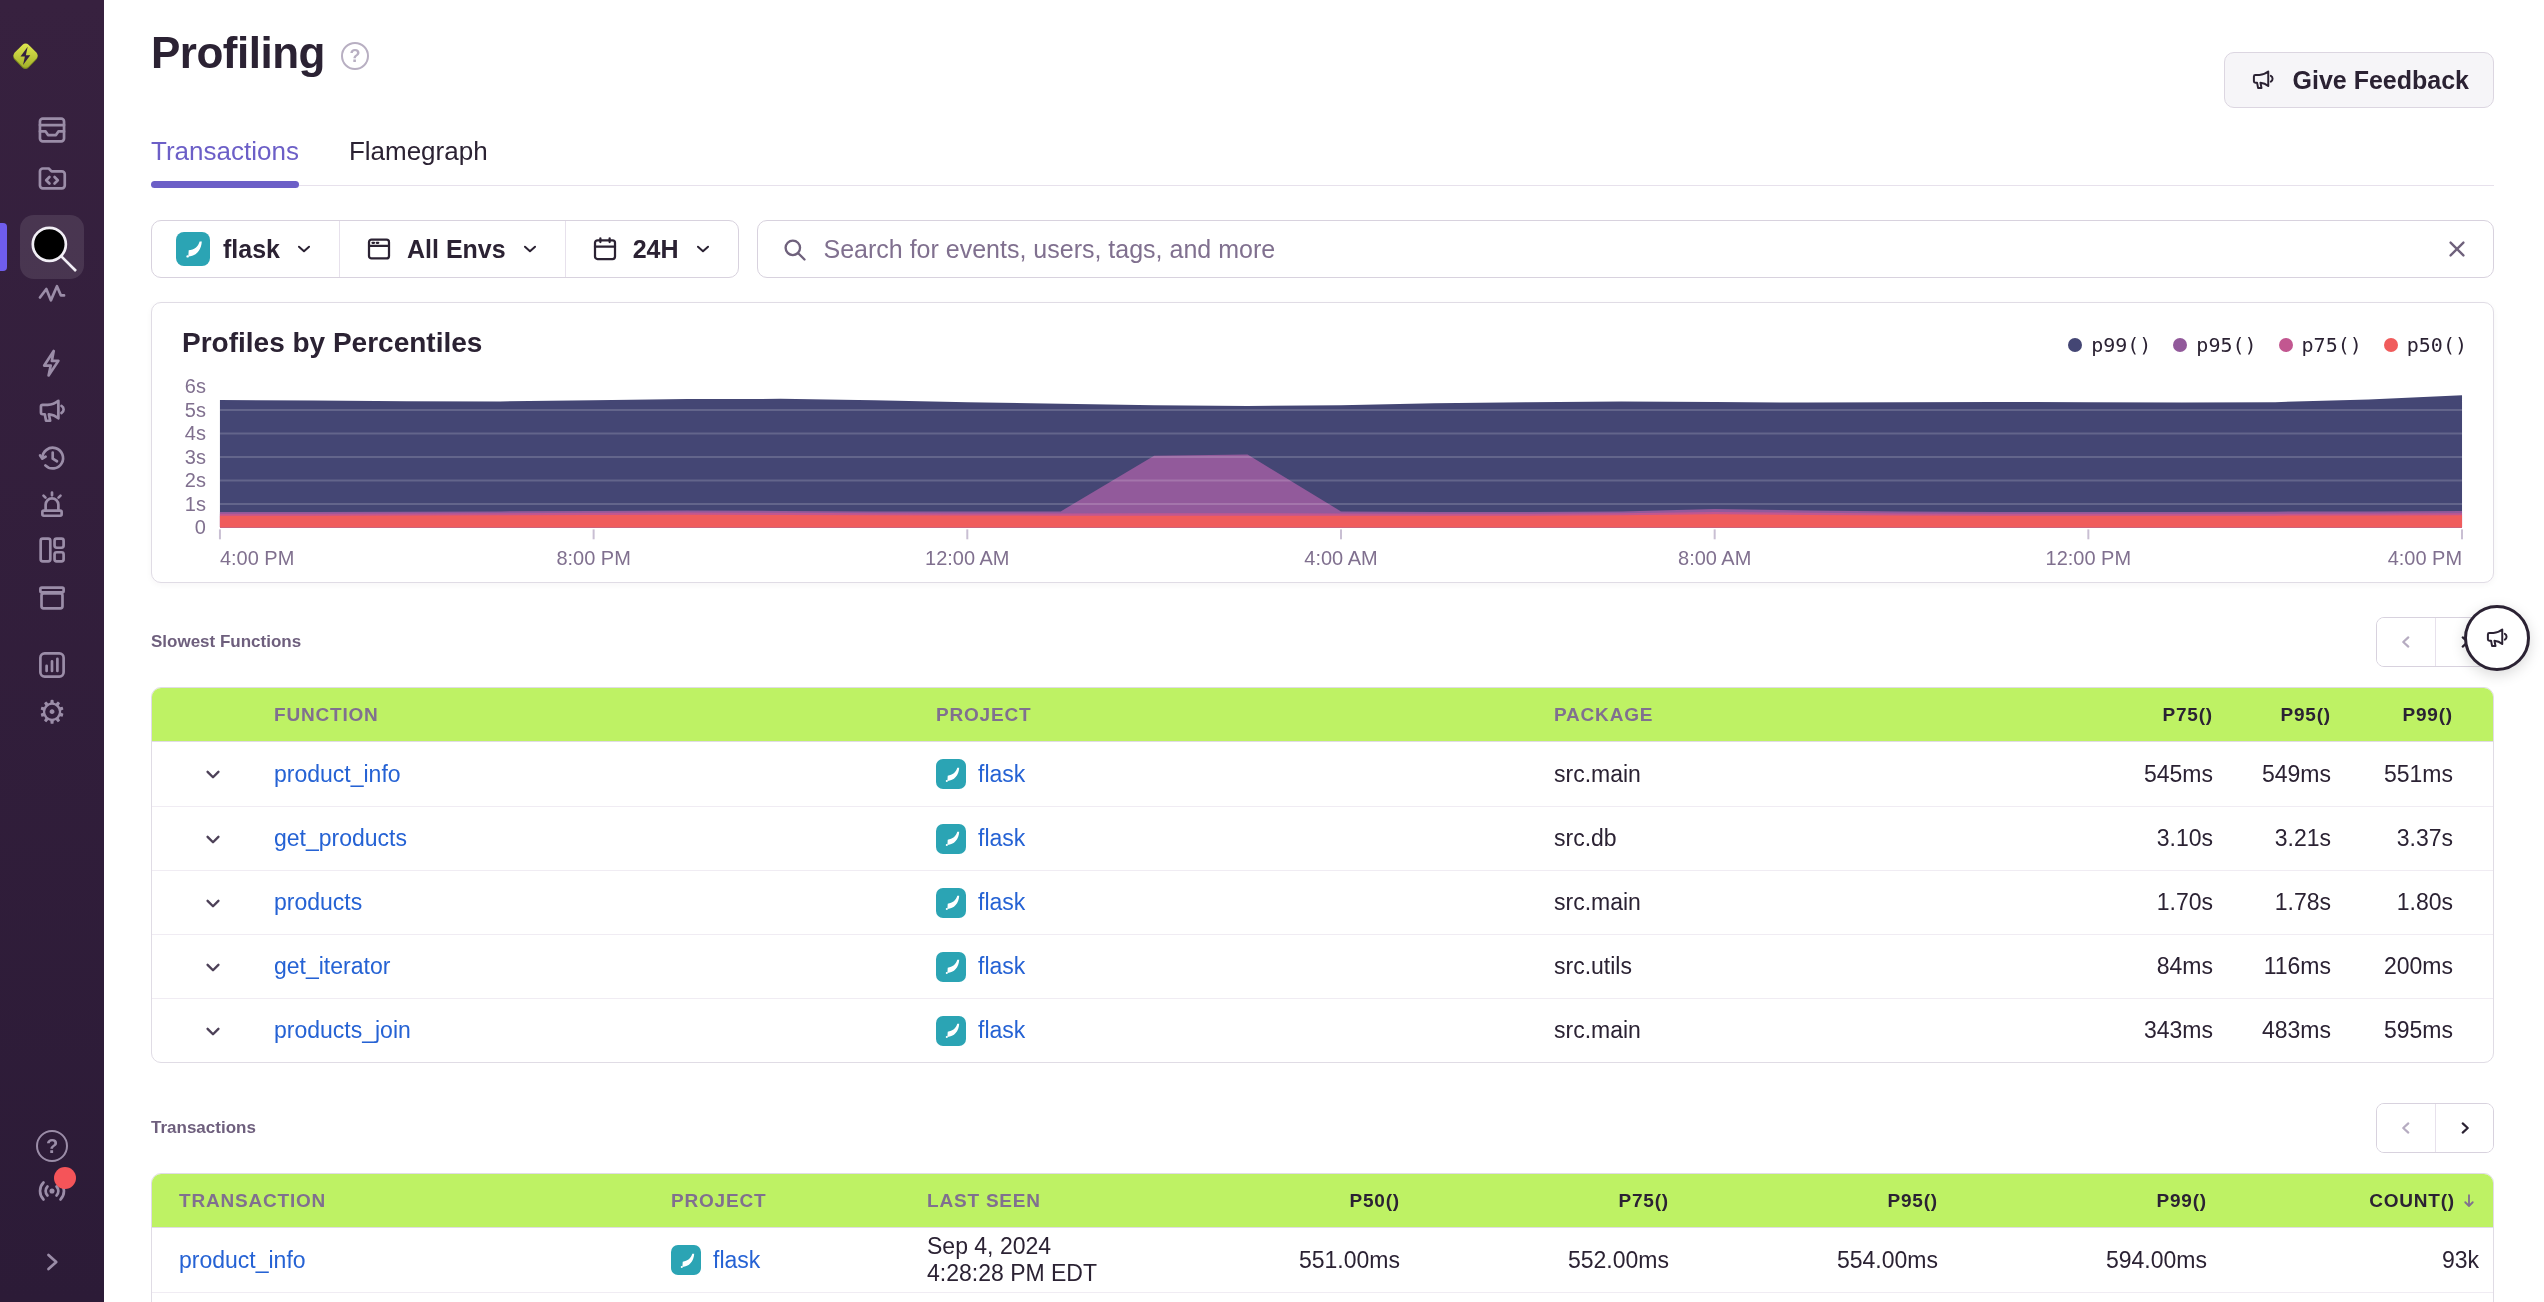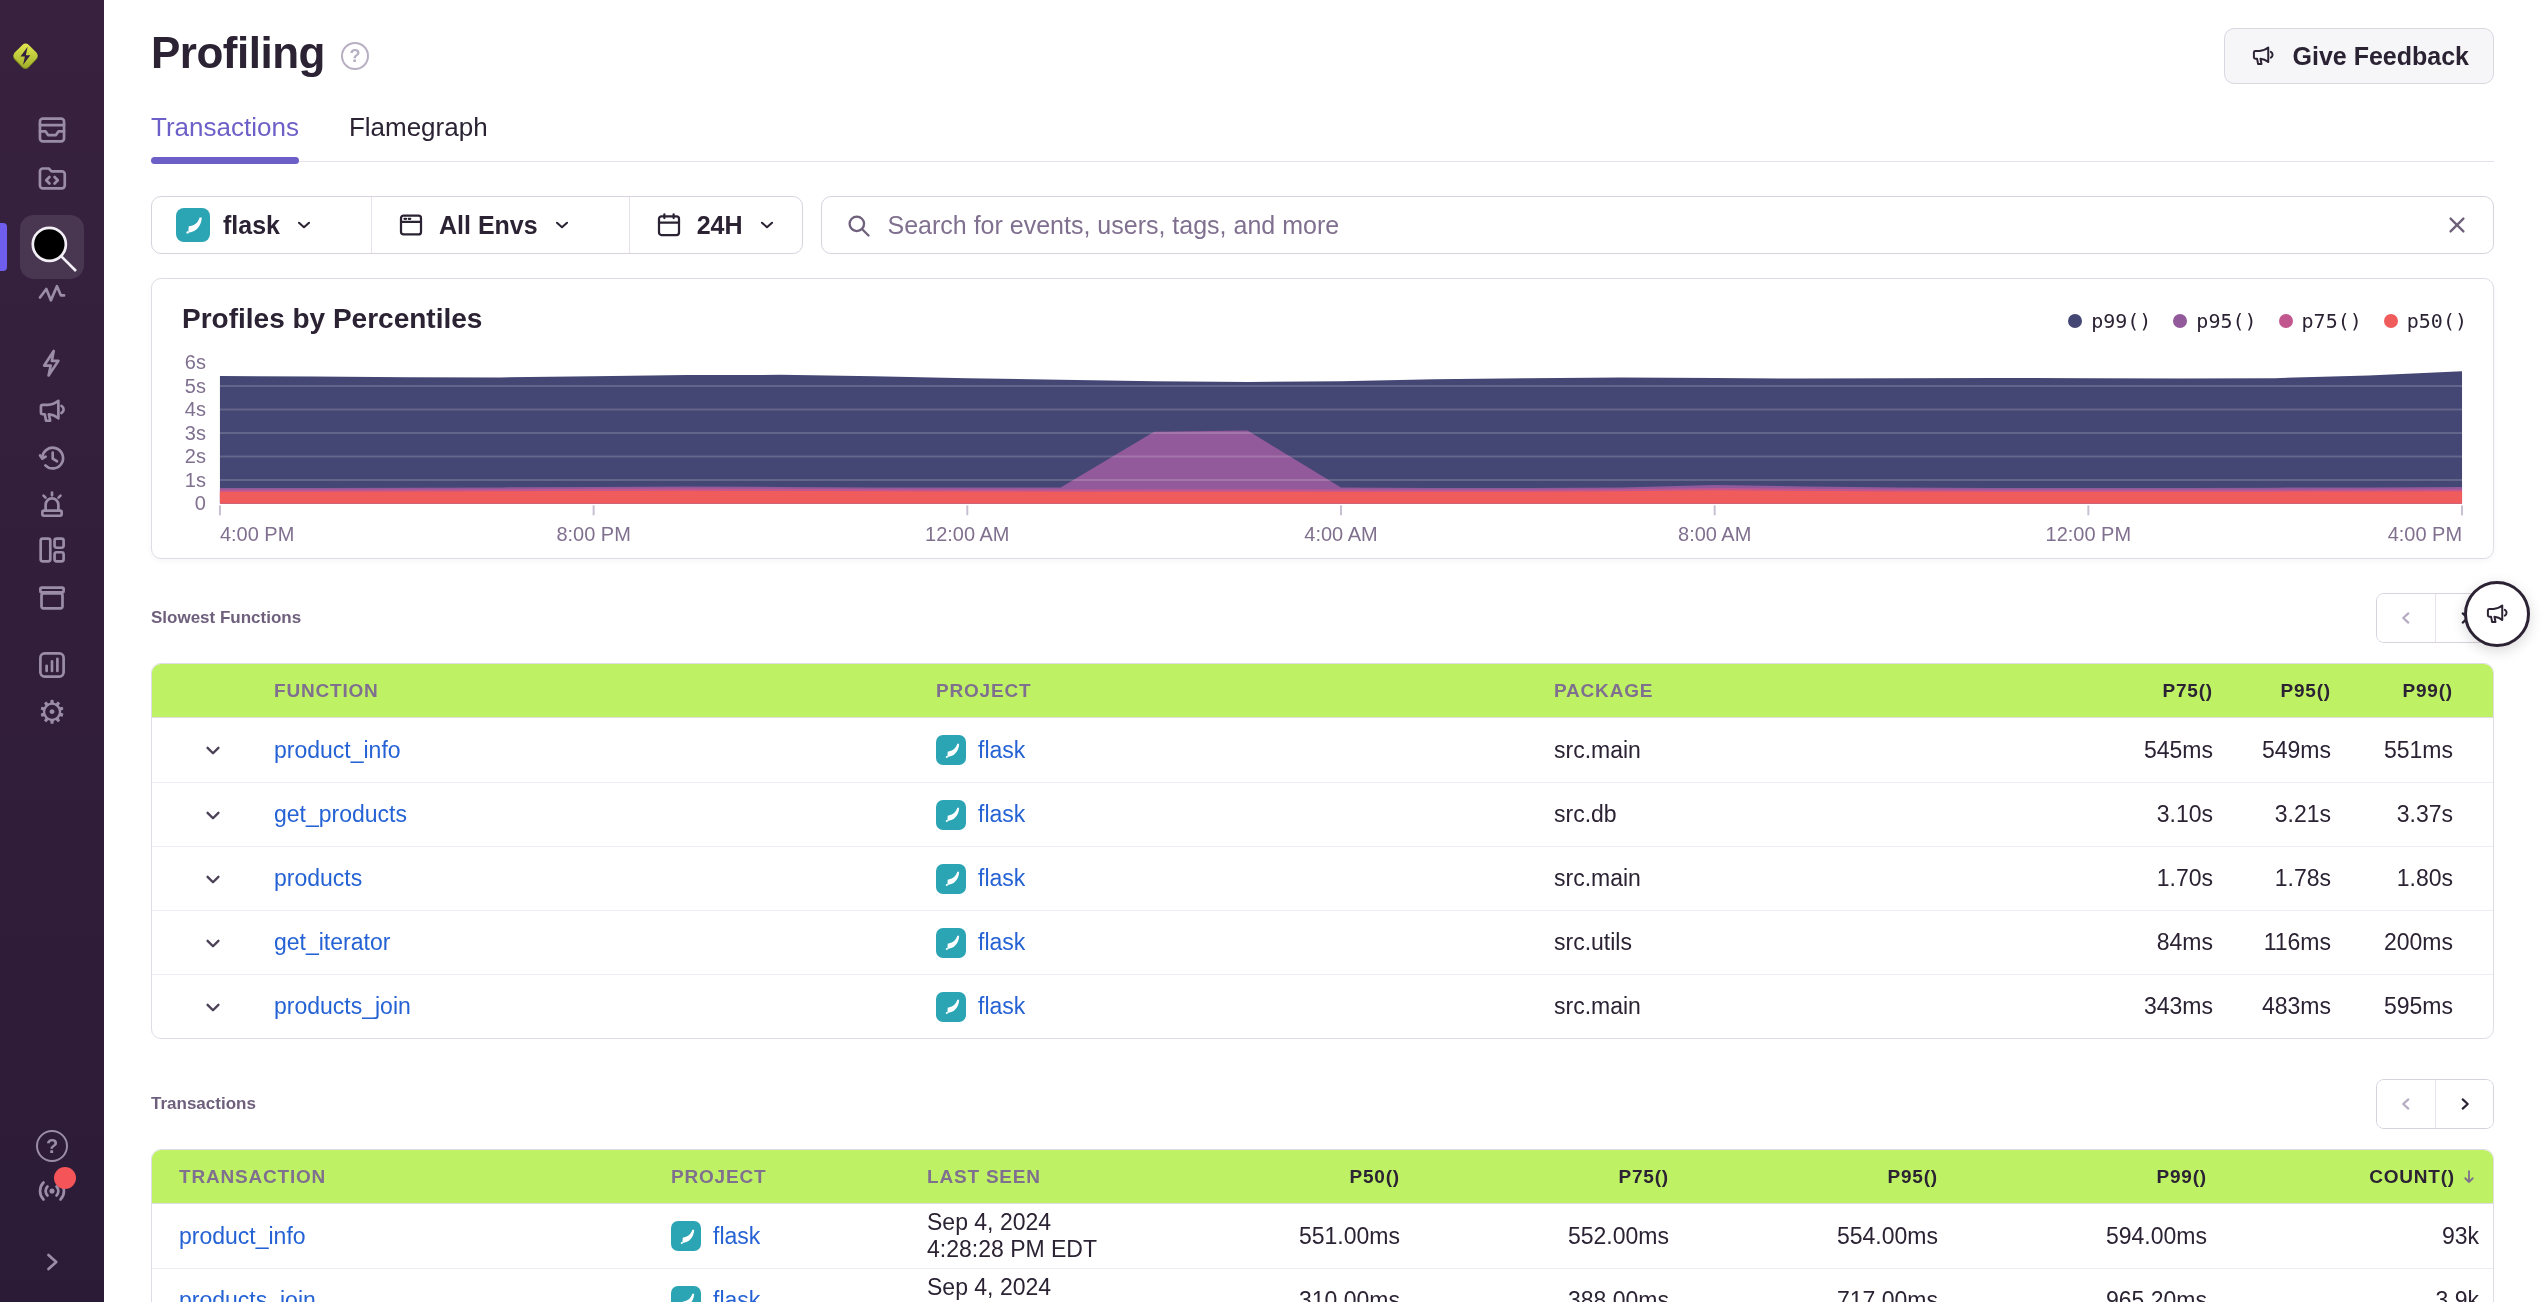"Give Feedback" .feedback-btn { margin-top: none -> 24px }
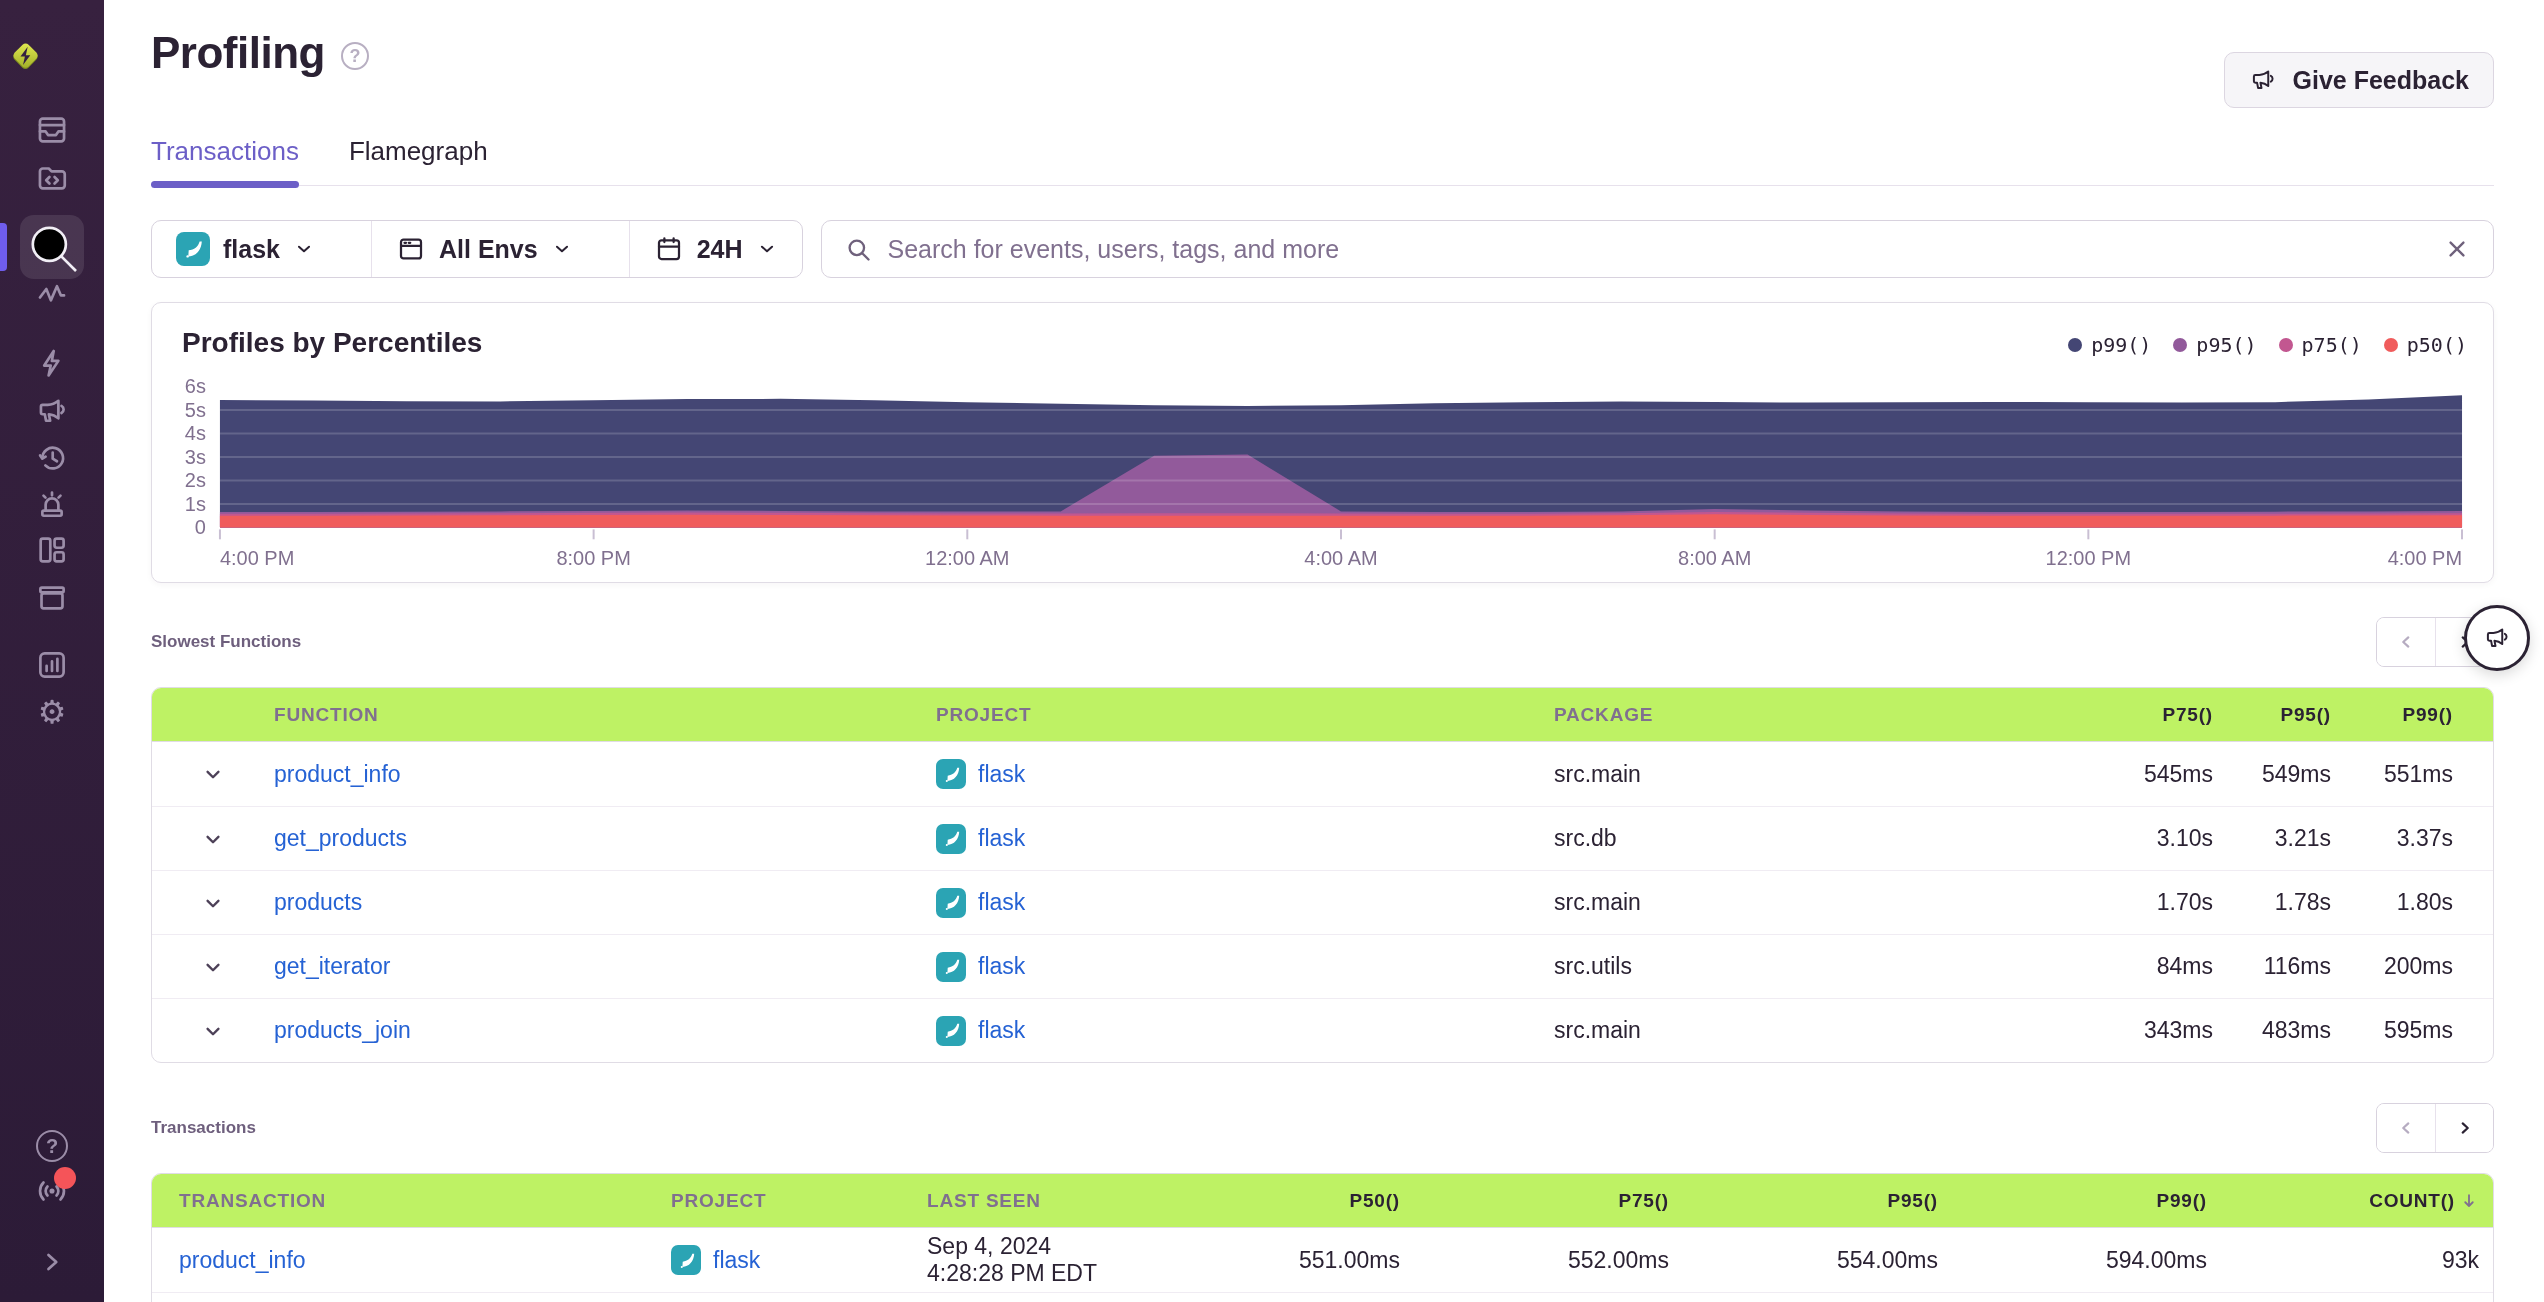"All Envs" .filter-seg + .filter-seg { margin-left: 32px -> none }
